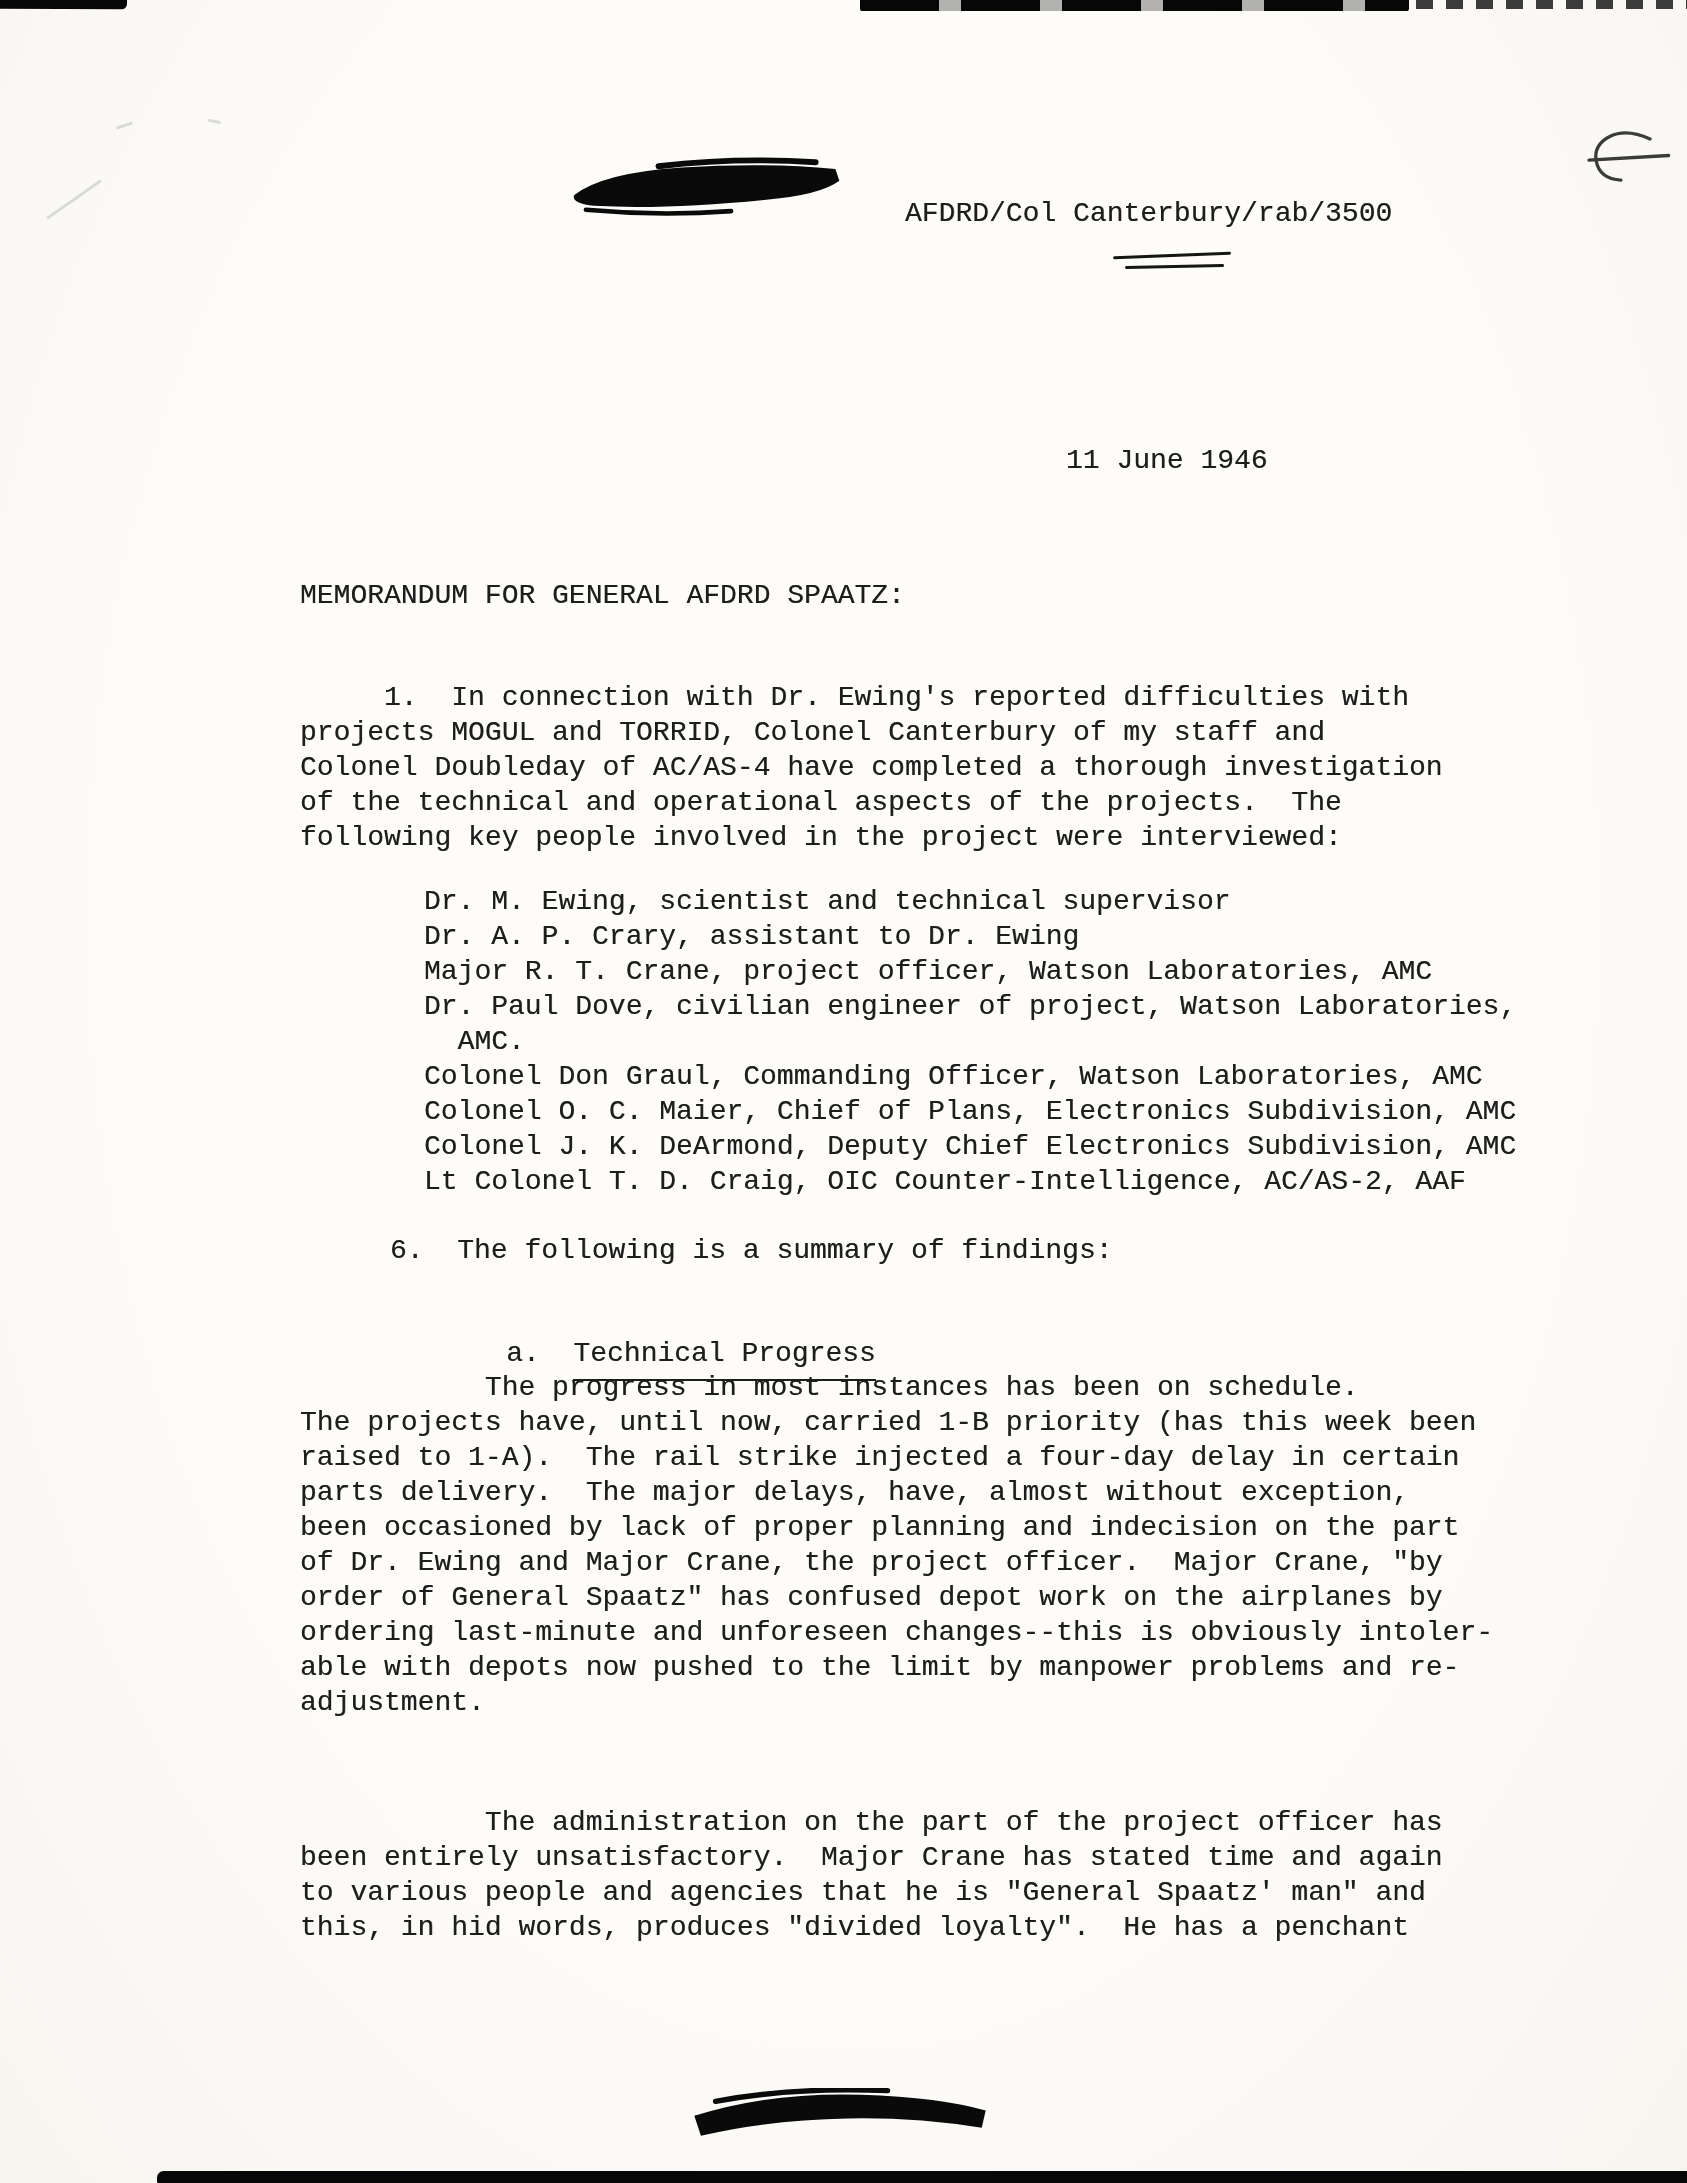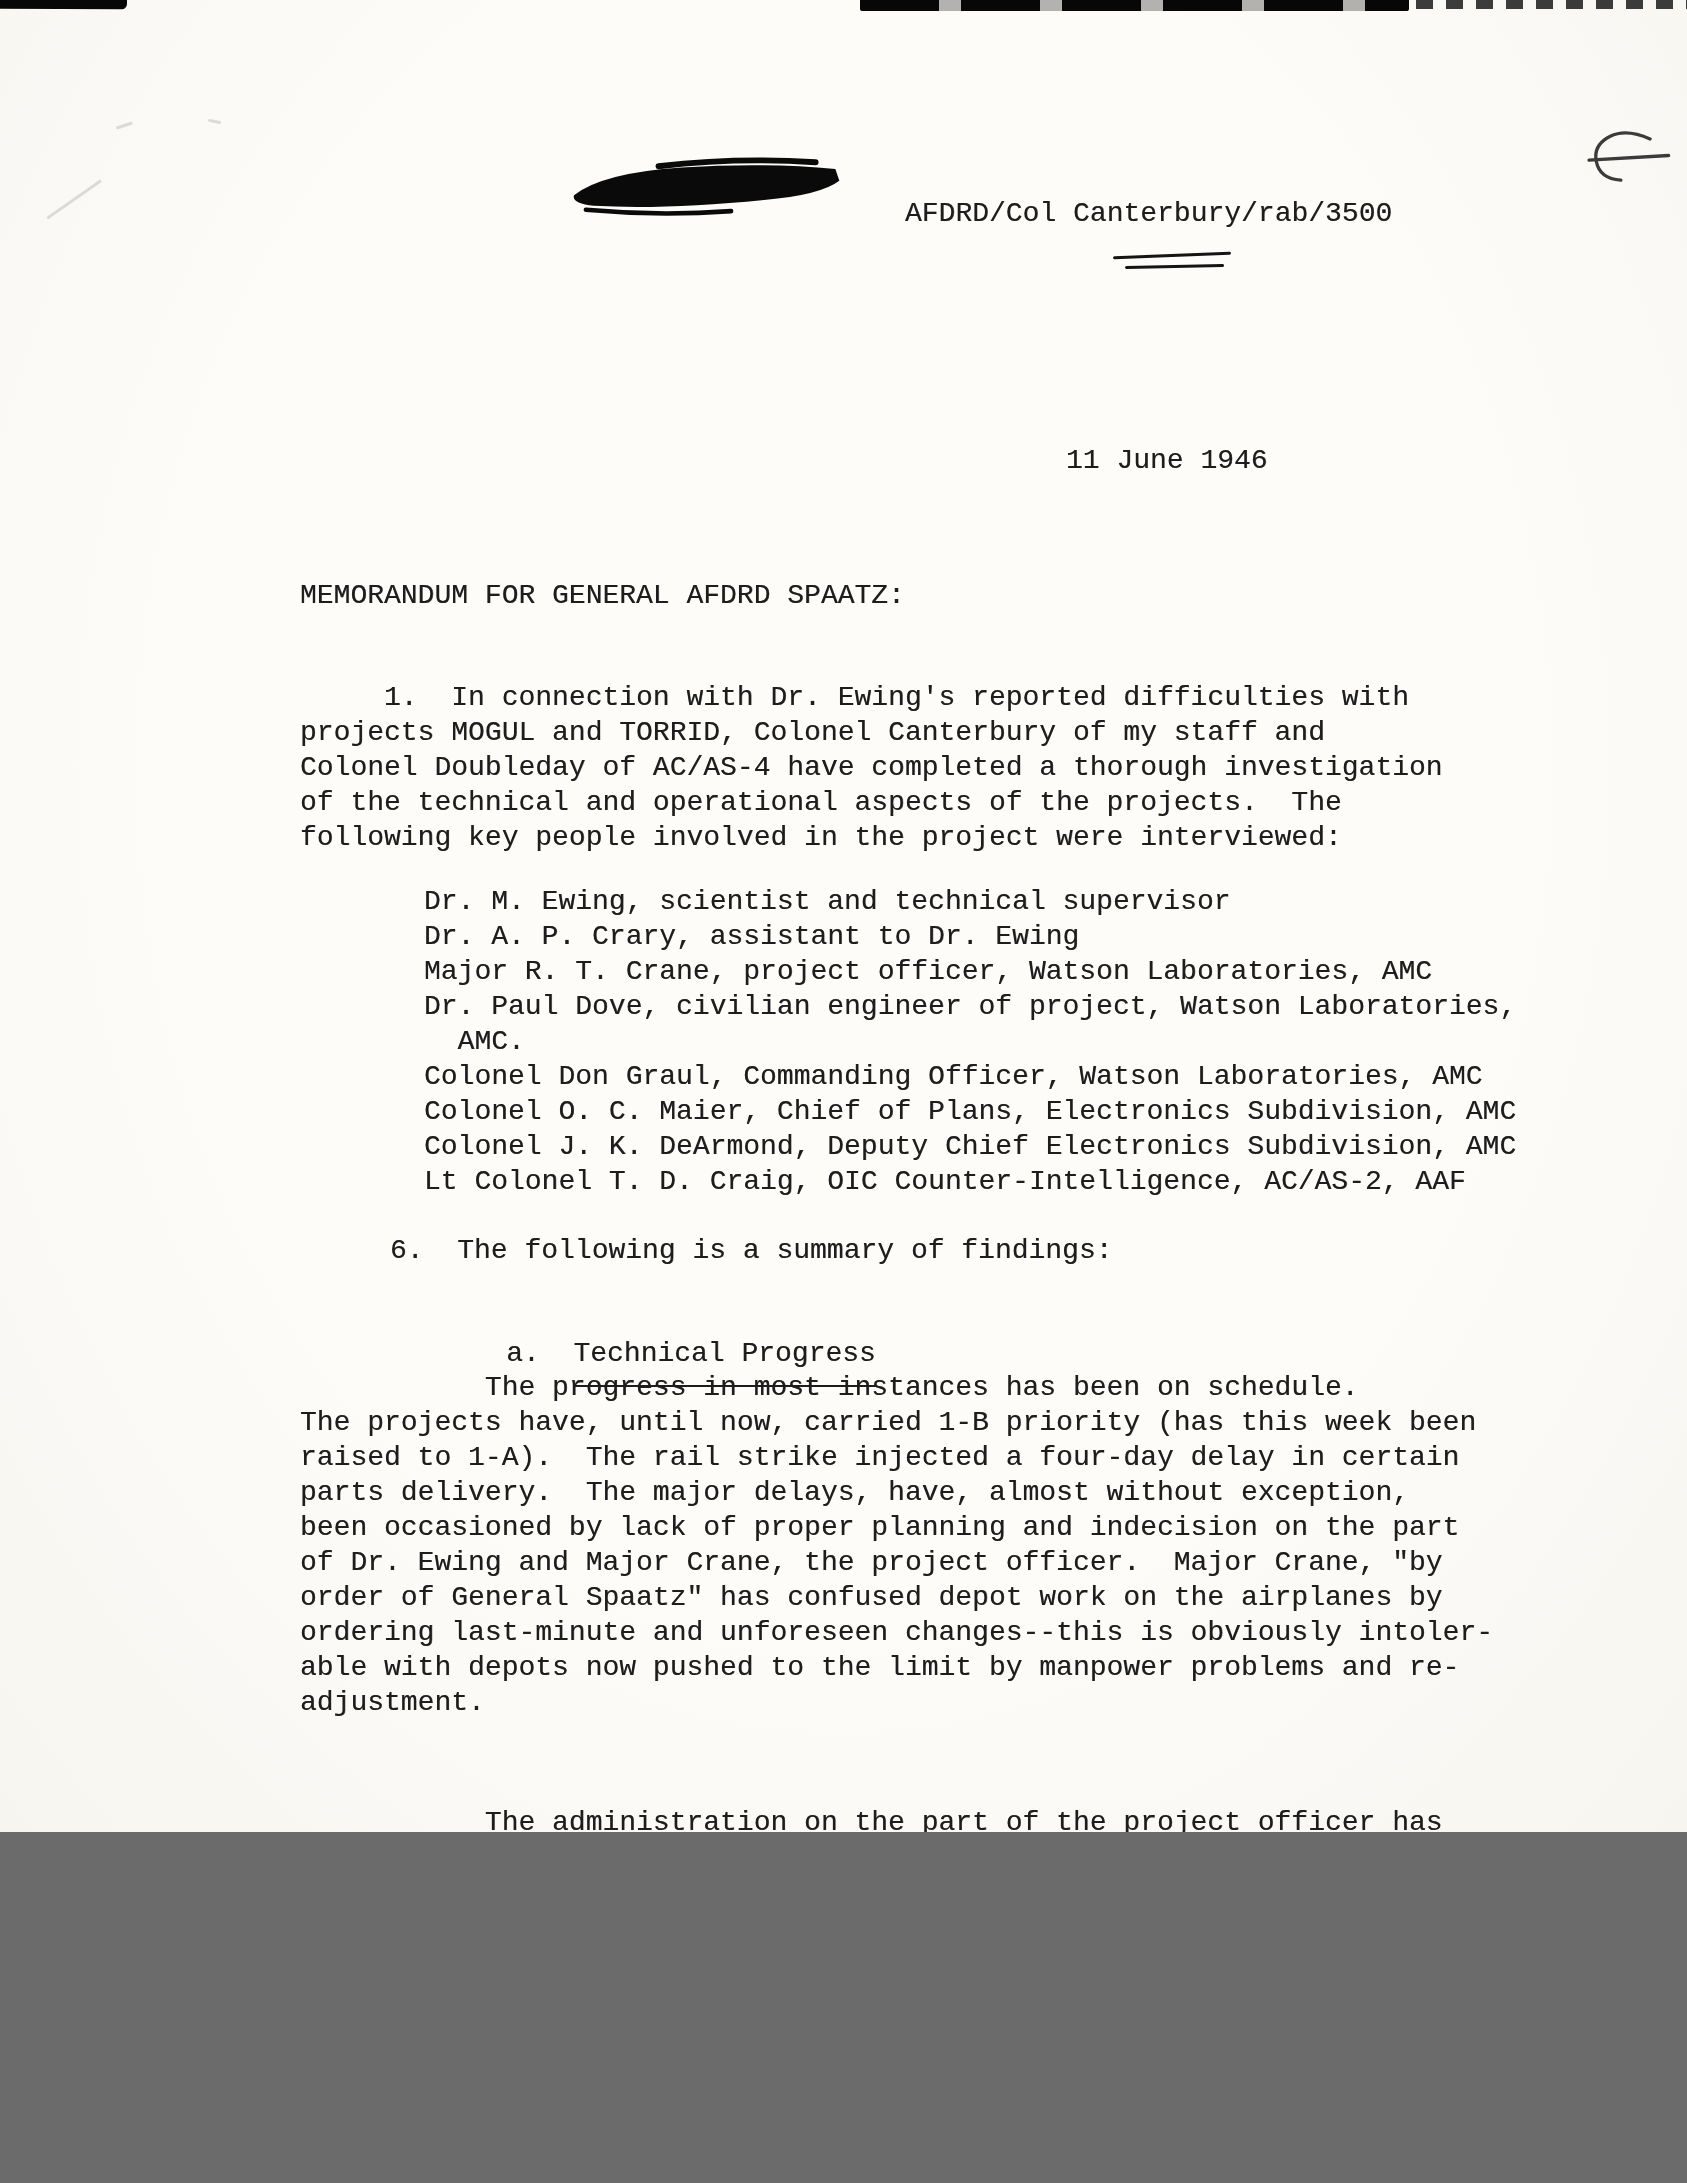"AFDRD/Col Canterbury/rab/3500" .page { height: 1832px -> 2183px }
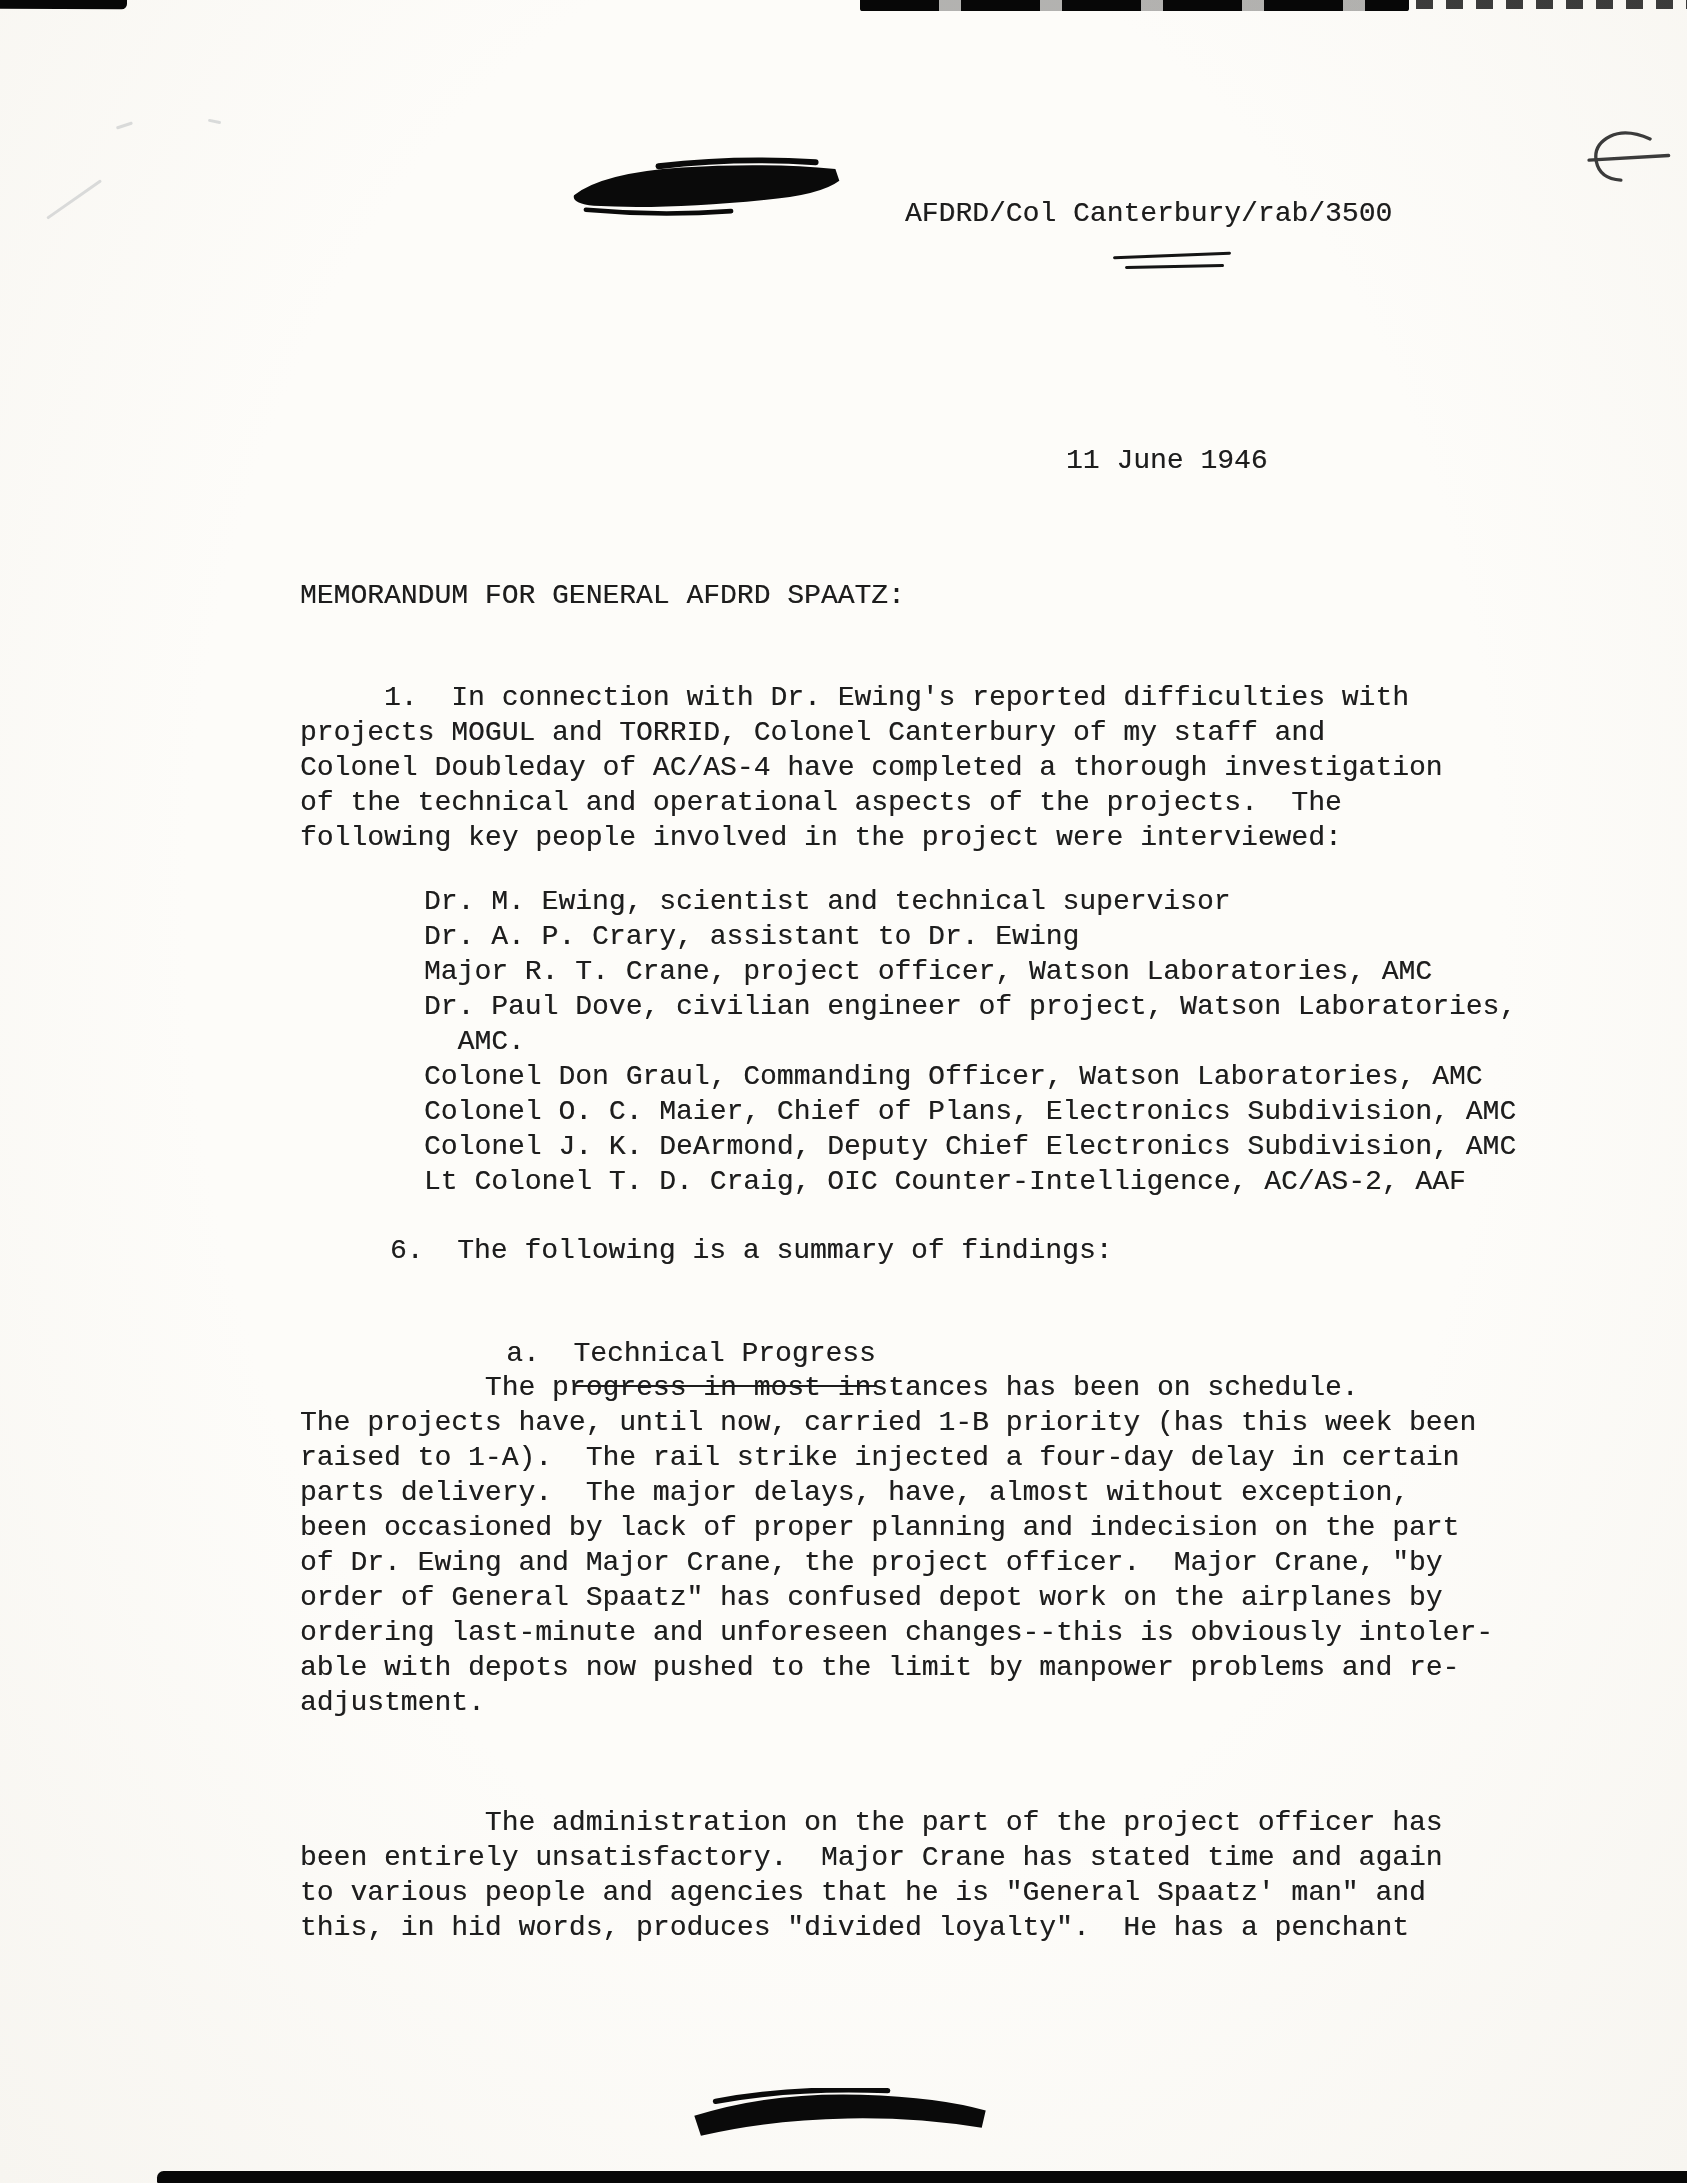"Technical Progress" .uline { padding-bottom: 14px -> 8px }
